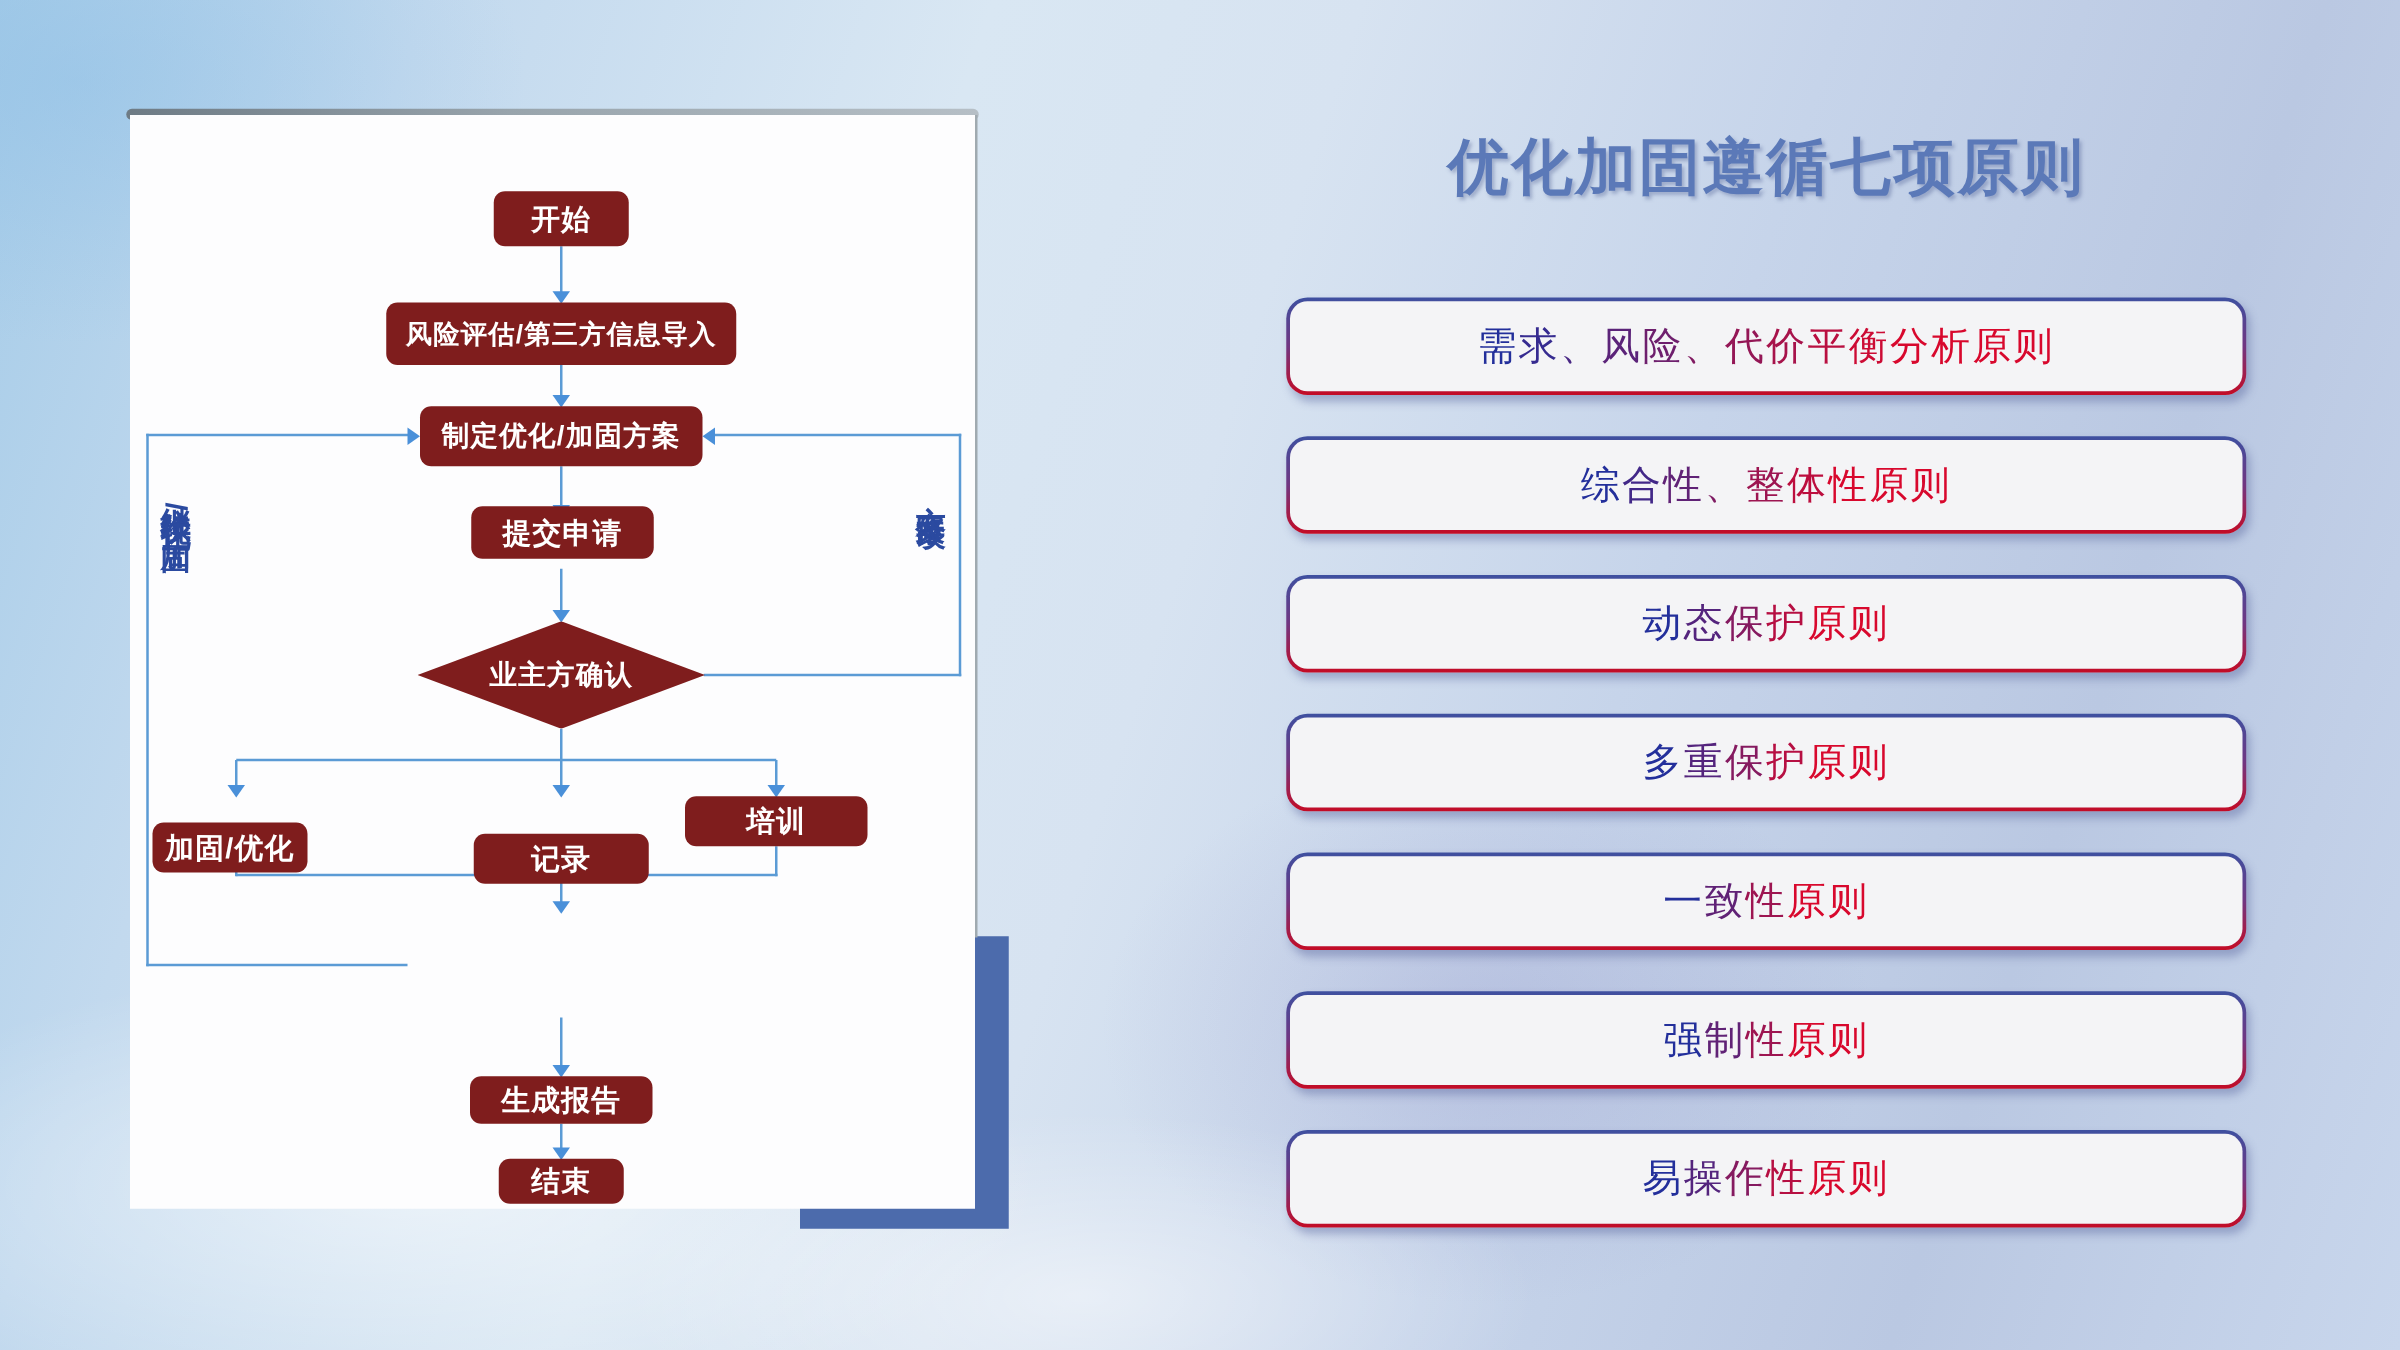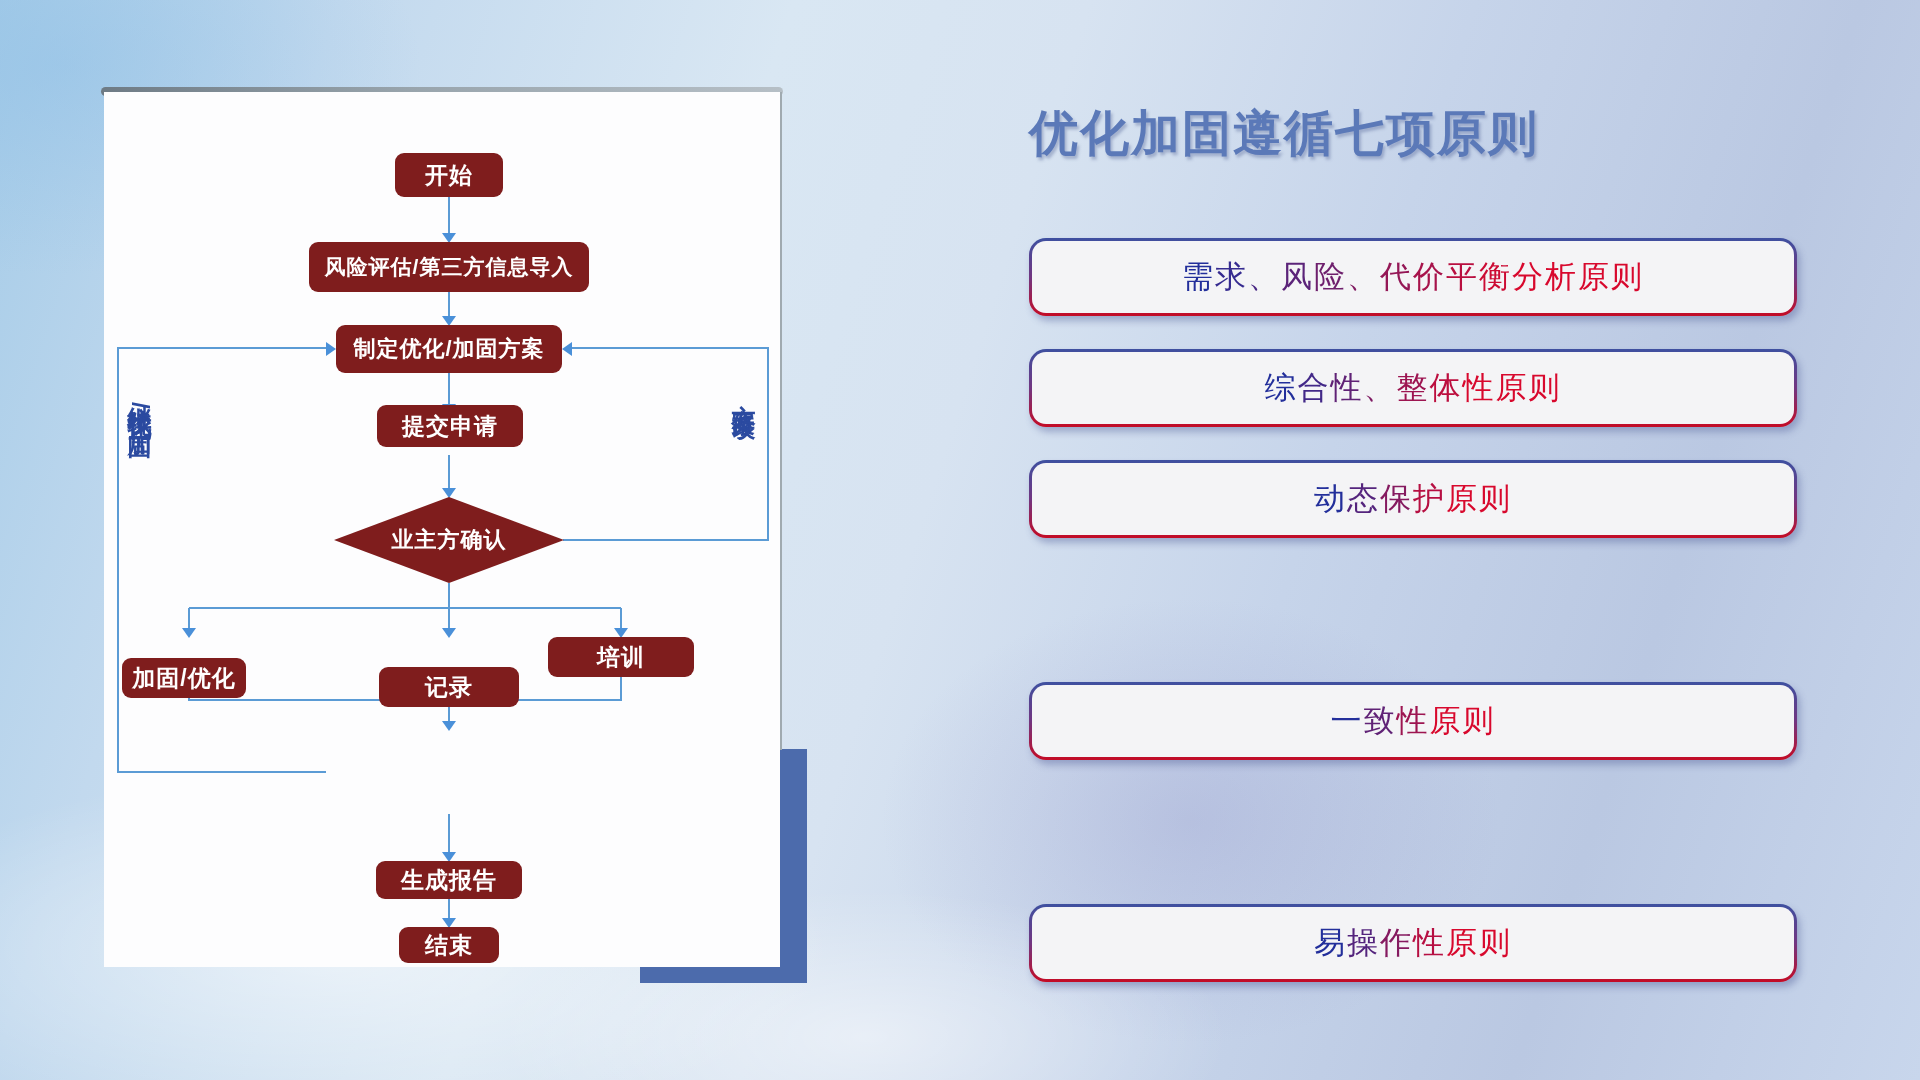"优化加固遵循七项原则" .panel-title { text-align: none -> center }
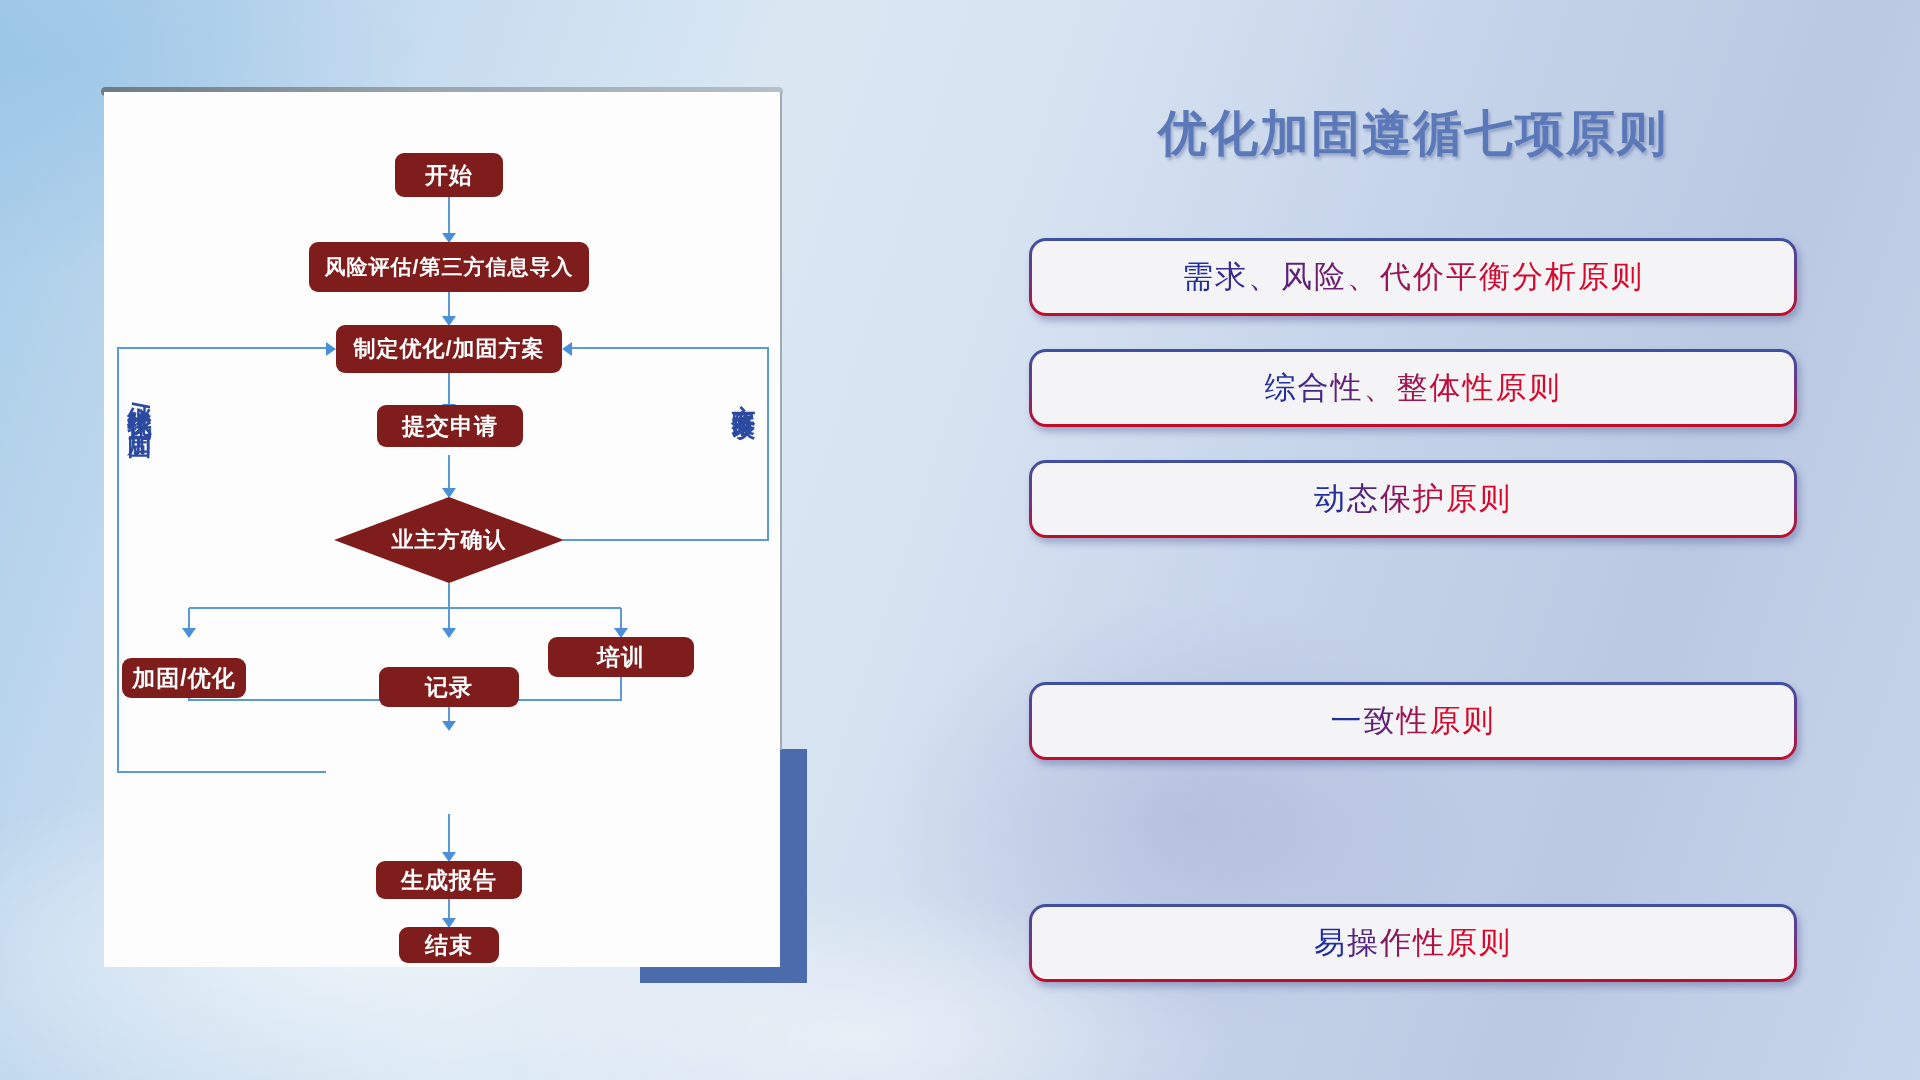"多重保护原则" div.p-box { html: none -> <div> <div> <span><span>多</span><span>重</span><span>保</span><span>护</span><span>原</span><span>则</span></span> </div> </div> }
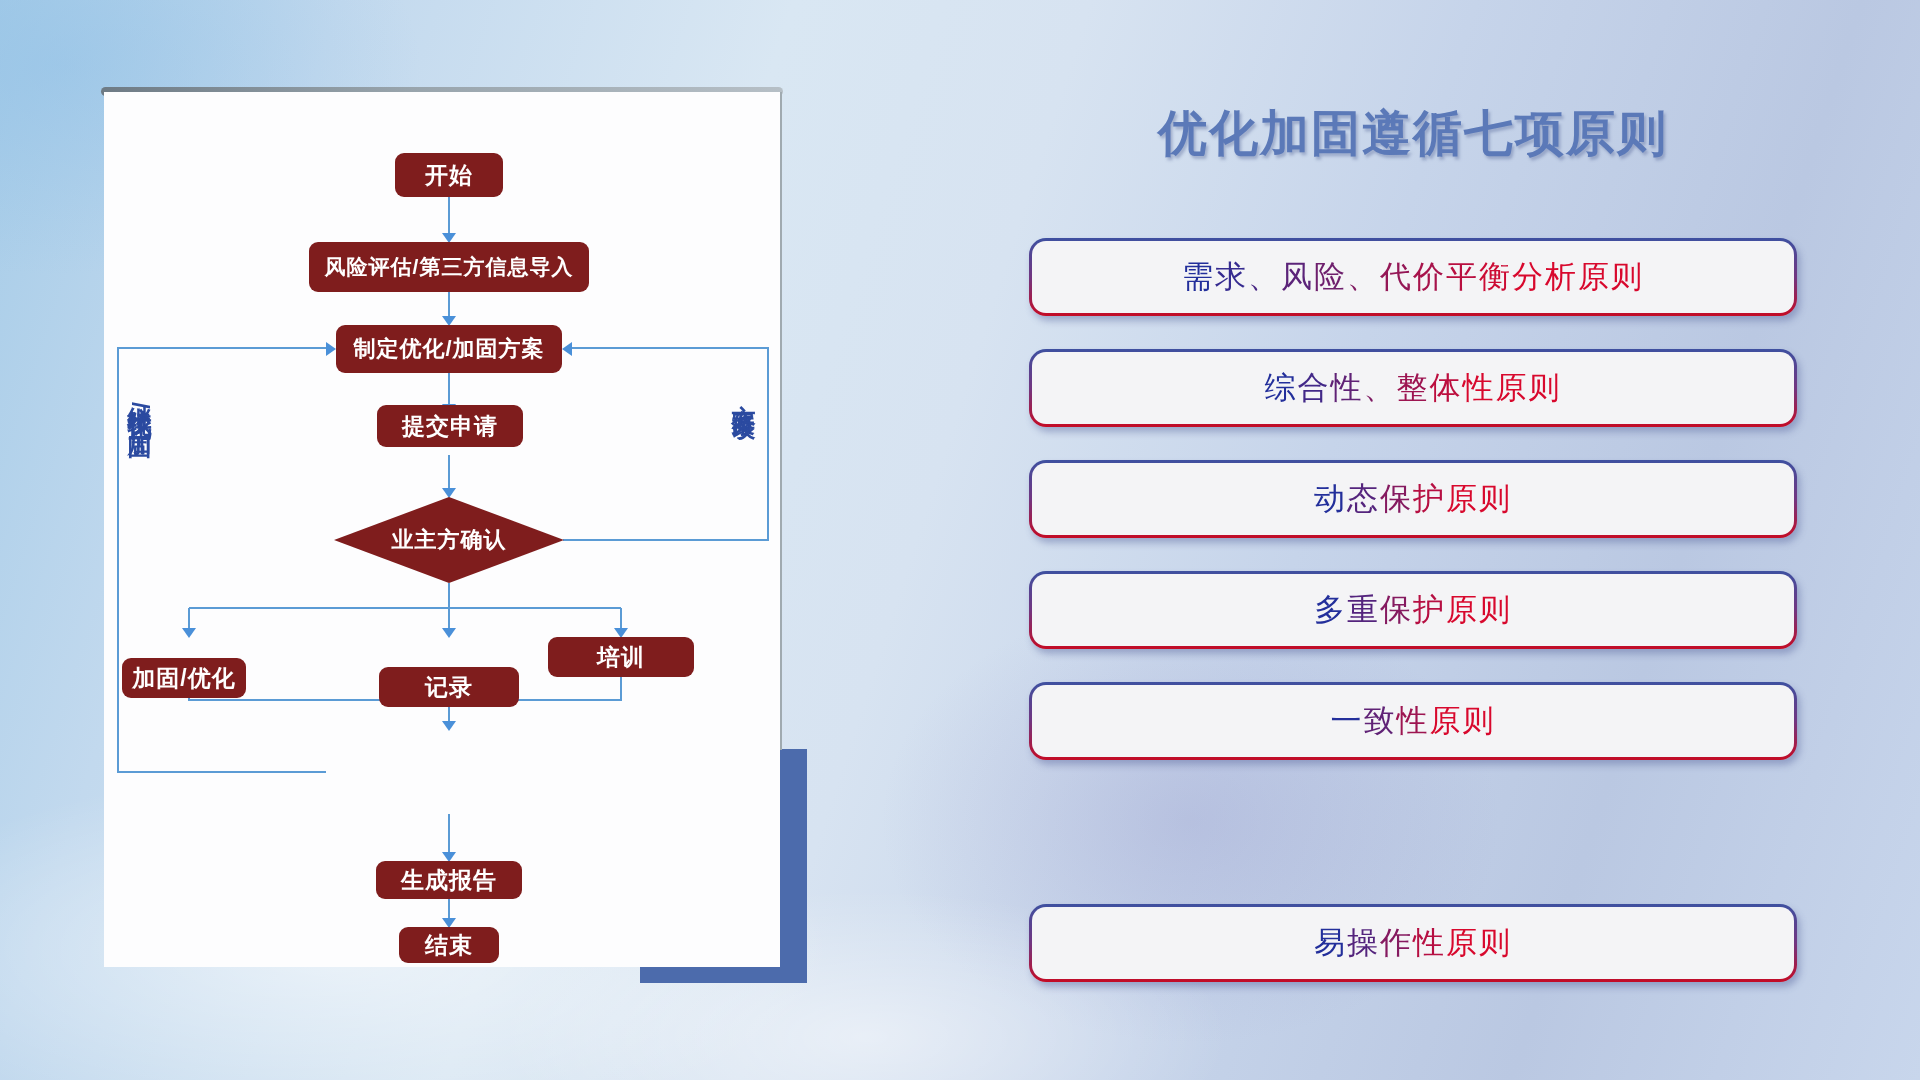"强制性原则" div.p-box { html: none -> <div> <div> <span><span>强</span><span>制</span><span>性</span><span>原</span><span>则</span></span> </div> </div> }
